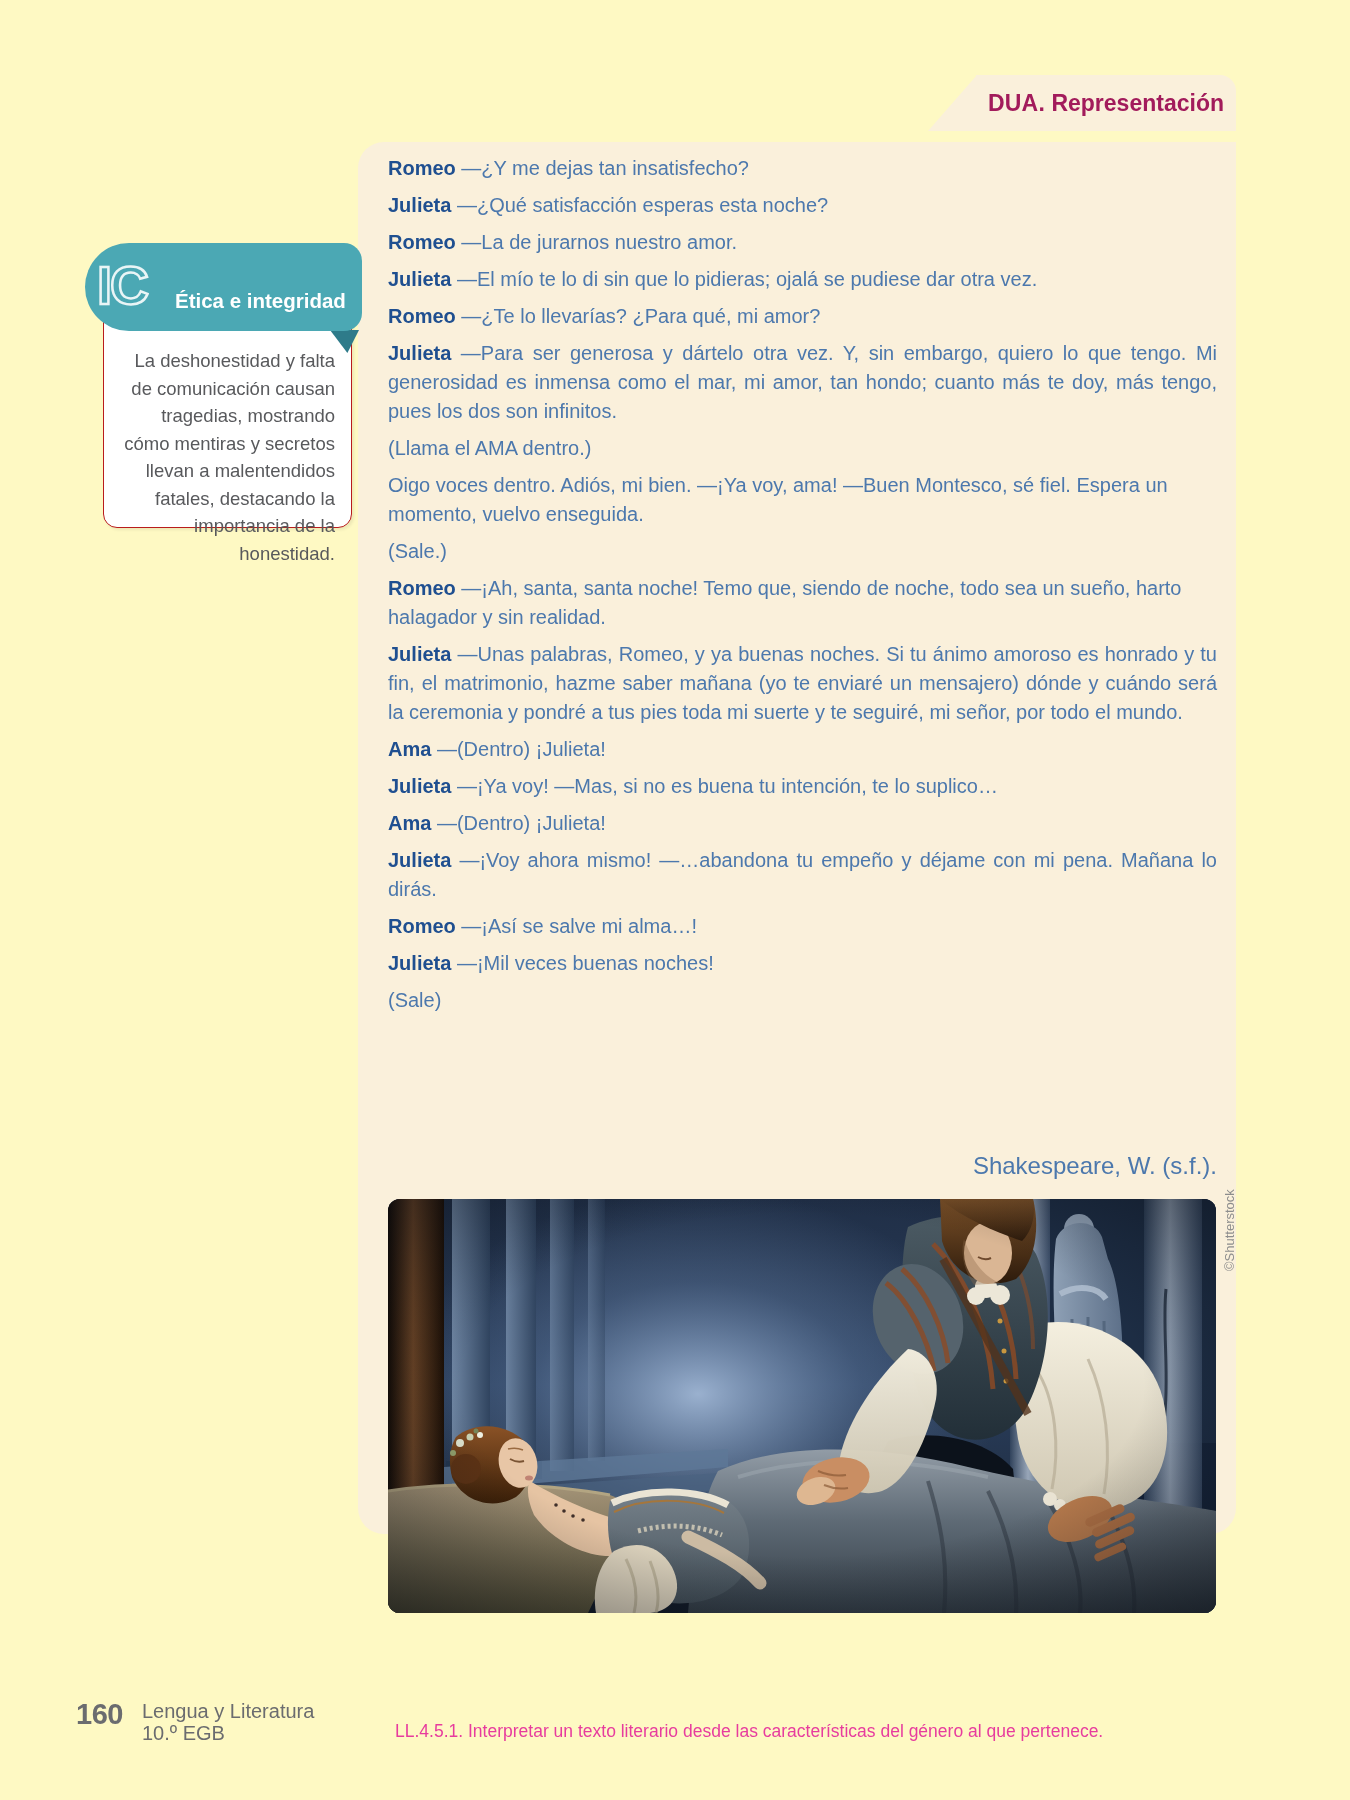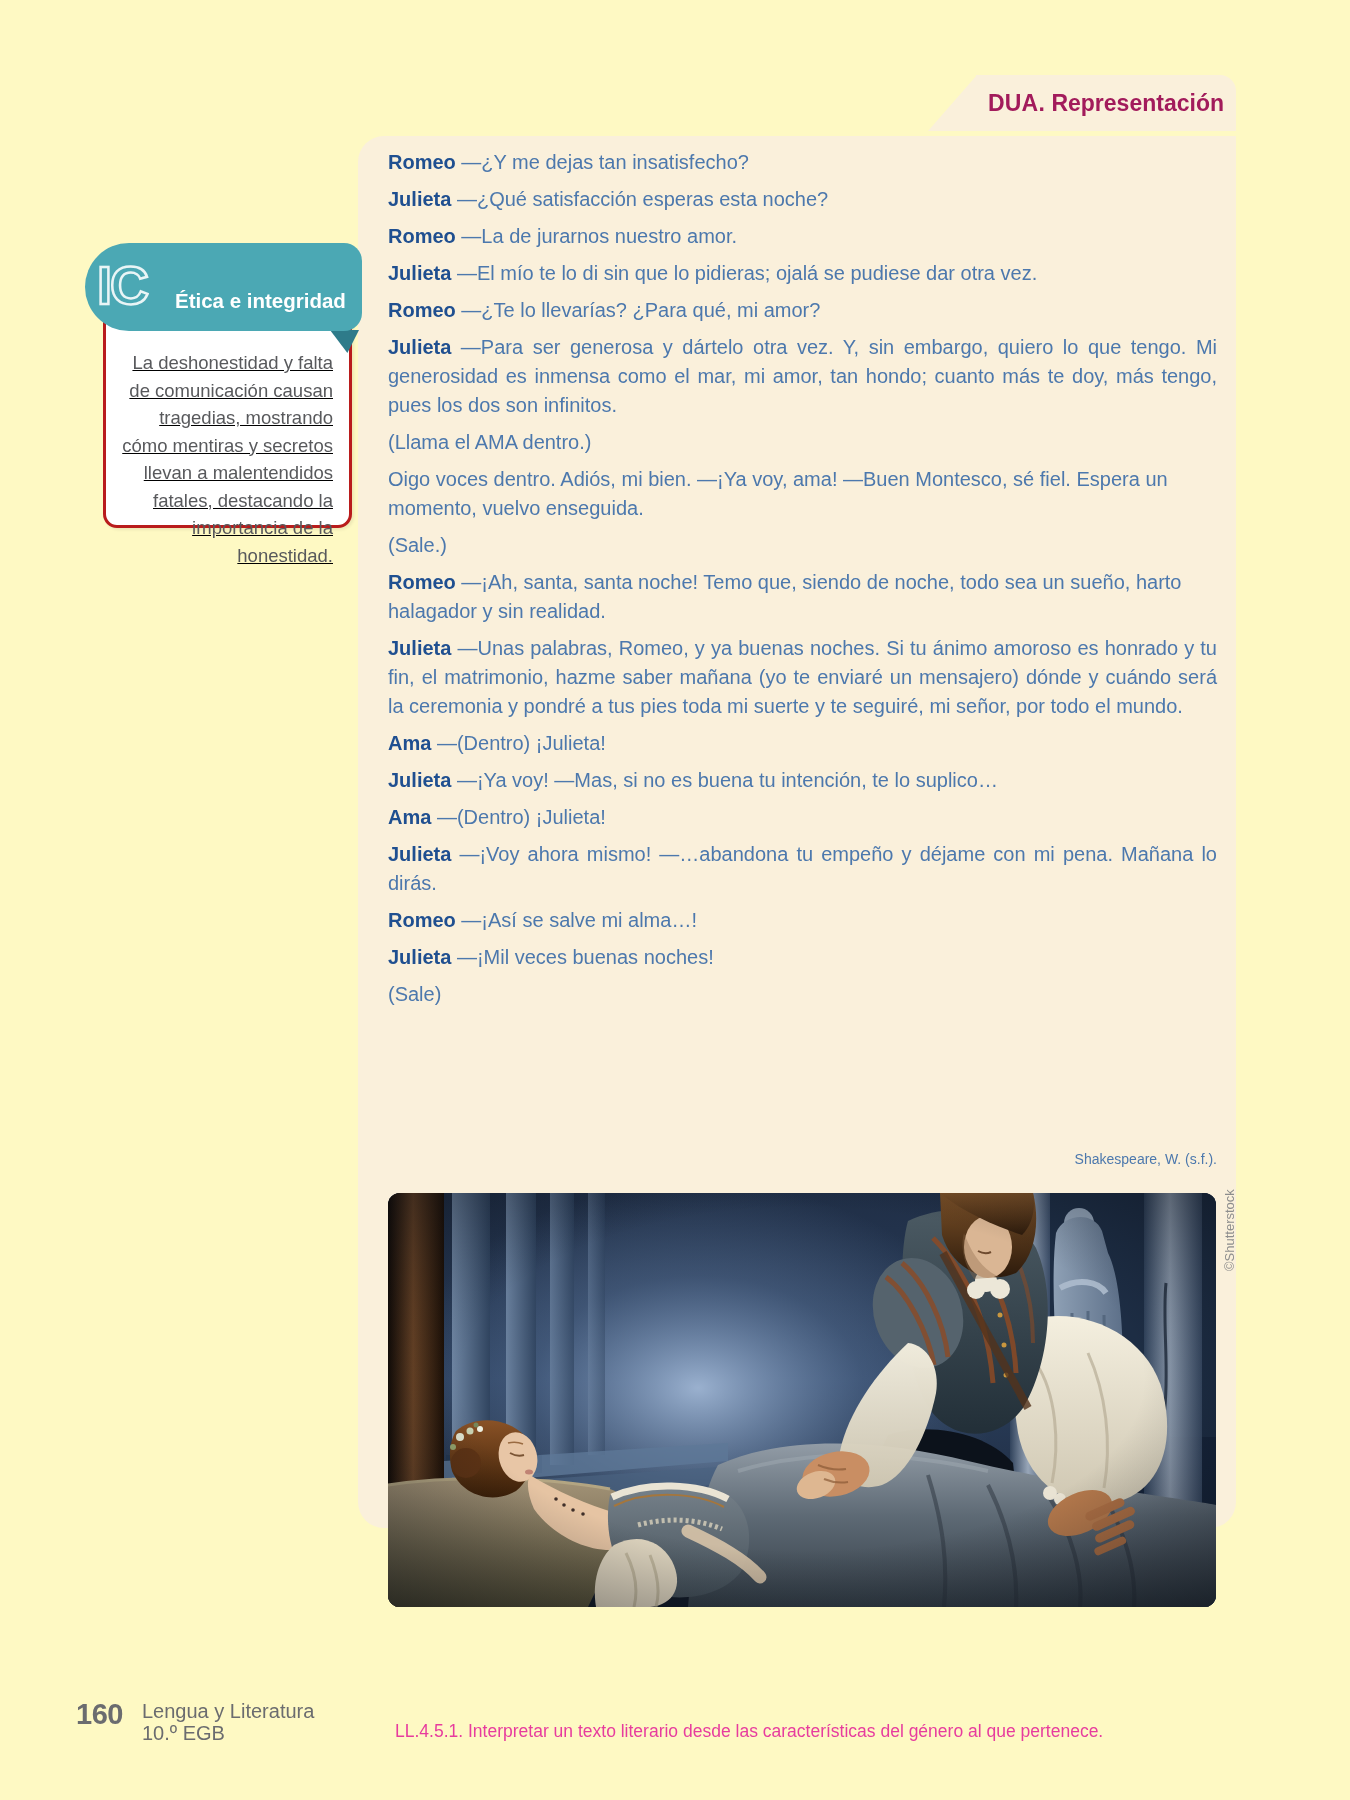"Romeo —¿Y me dejas tan" .panel { top: 136px -> 142px }
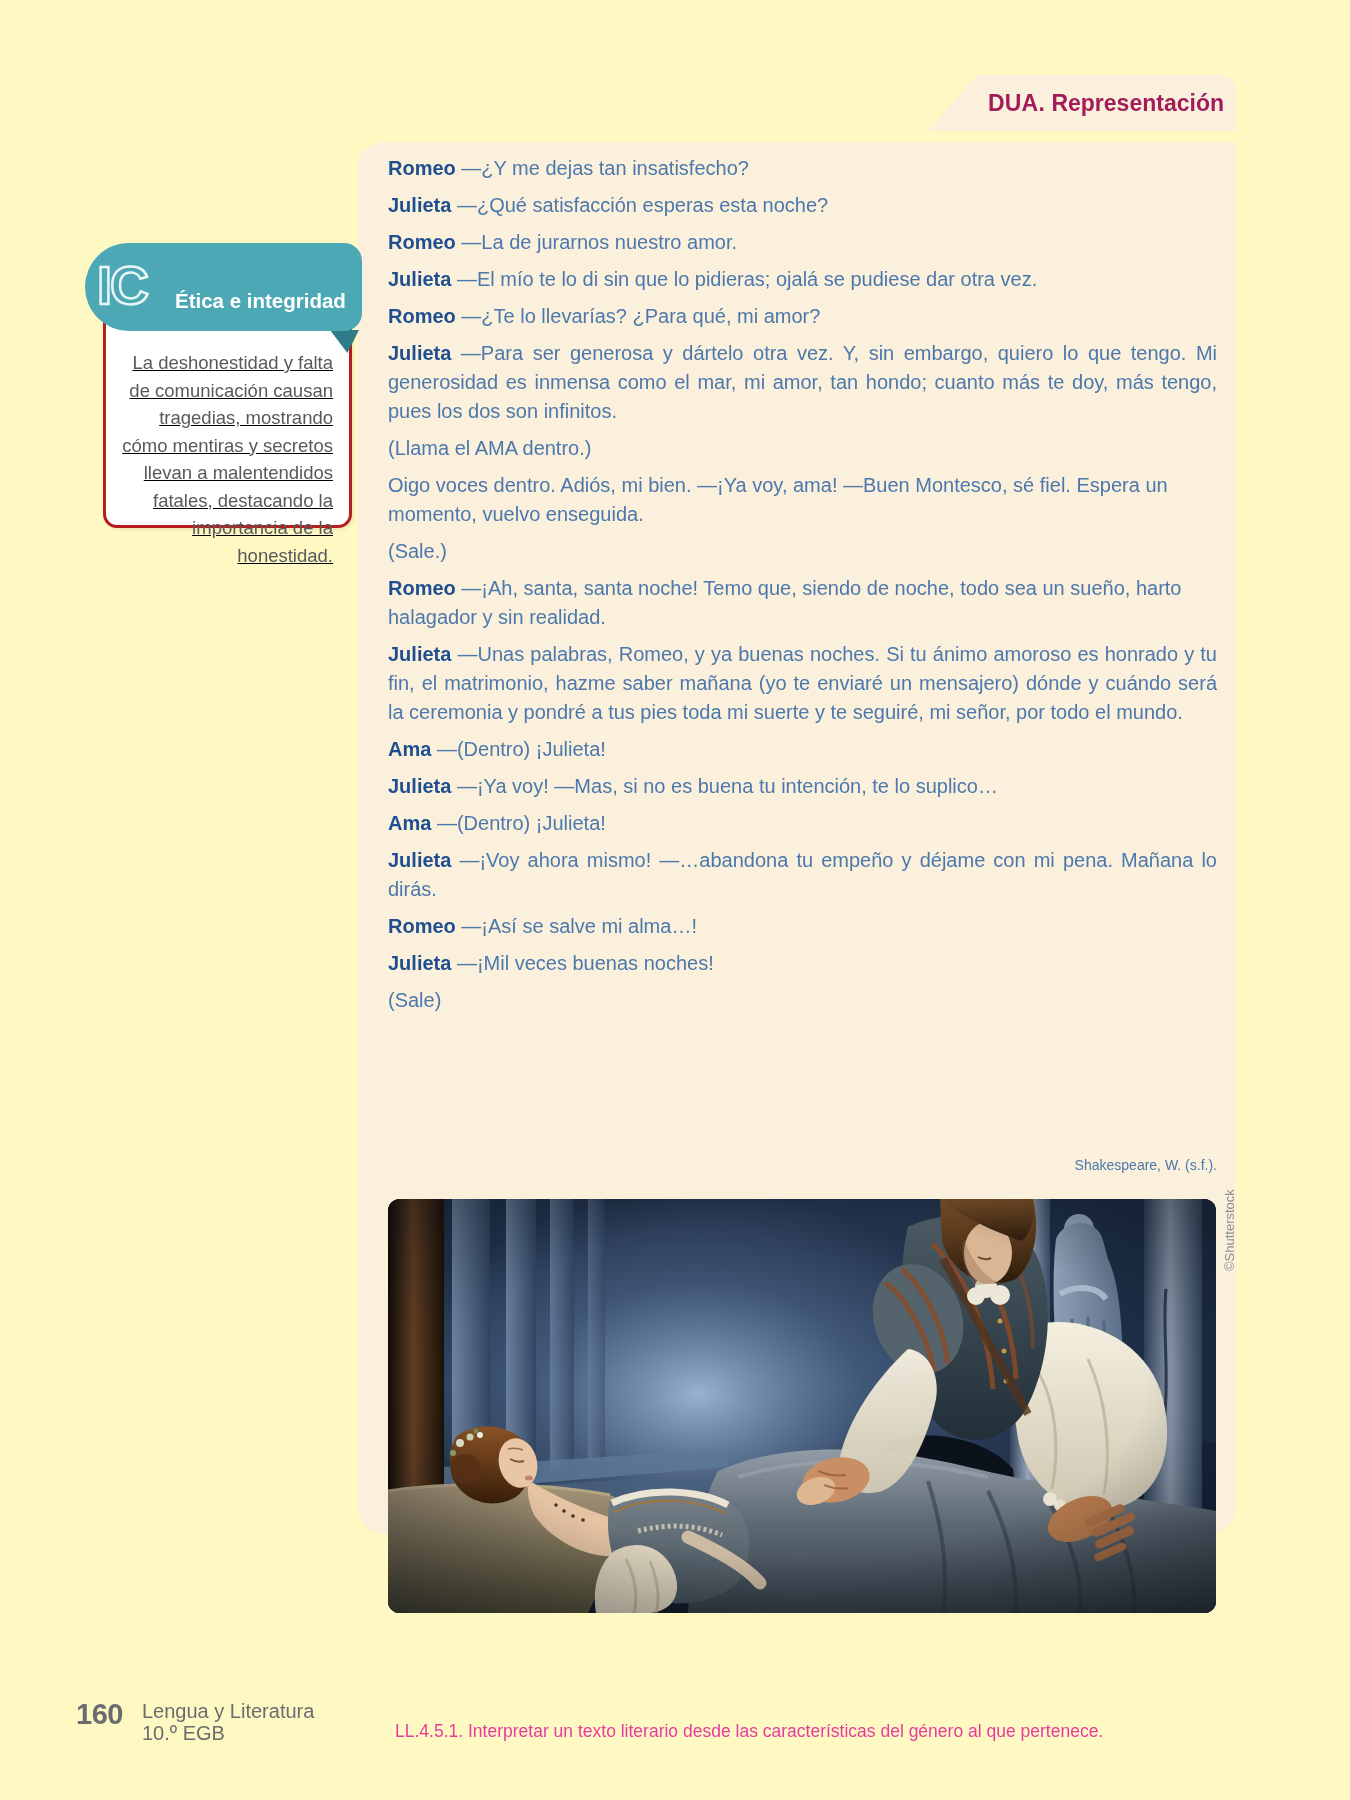"La deshonestidad y falta de" .note-box { border: 3px solid #b91c1c -> 1px solid #b91c1c; text-decoration: underline -> none }
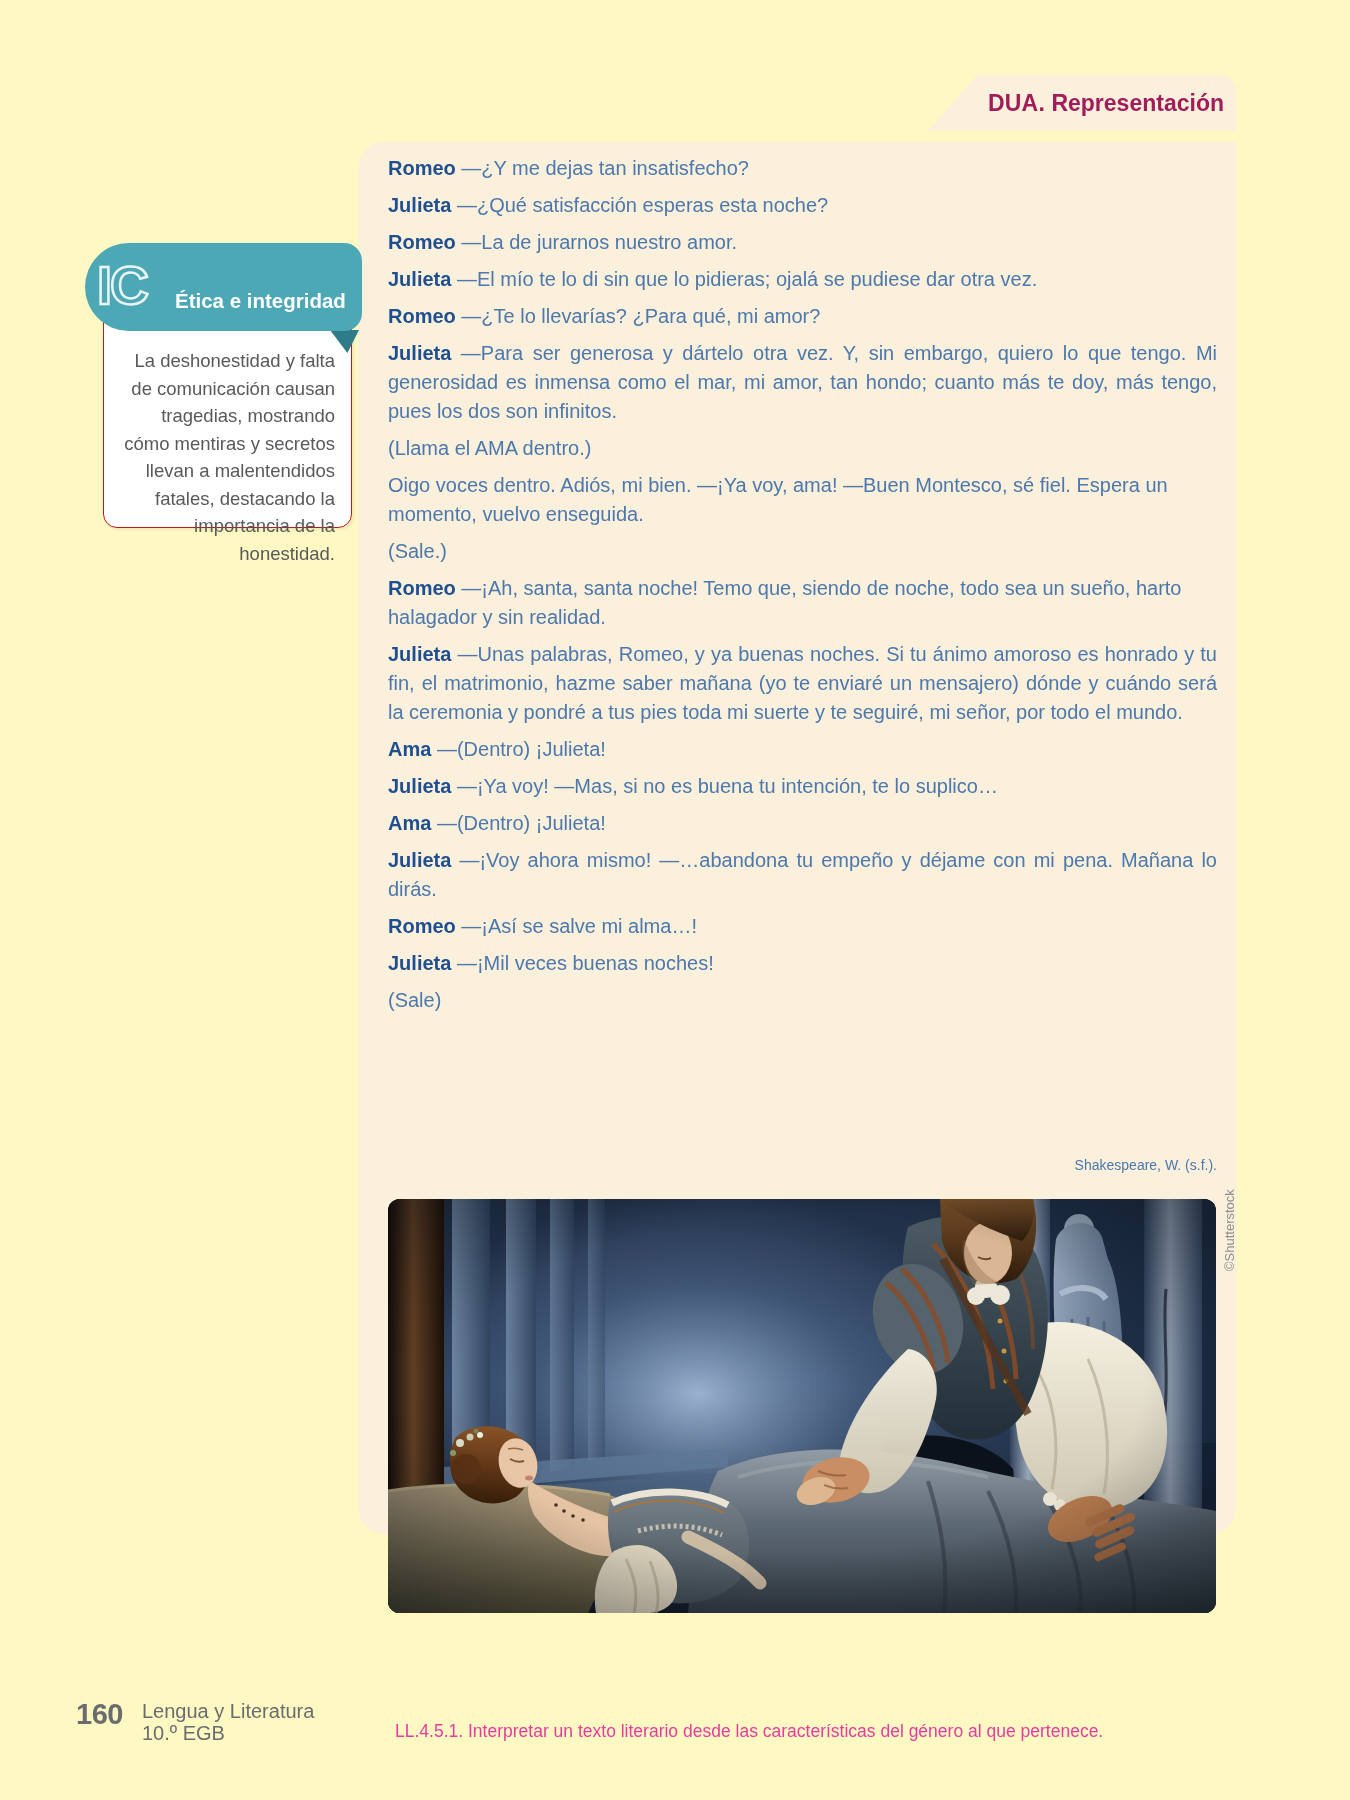"Shakespeare, W. (s.f.)." .attribution { font-size: 14px -> 24px }
